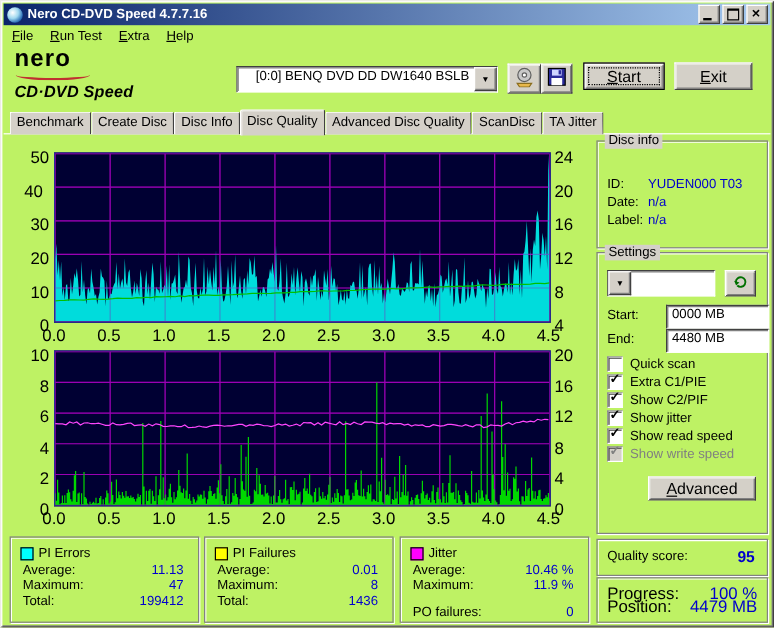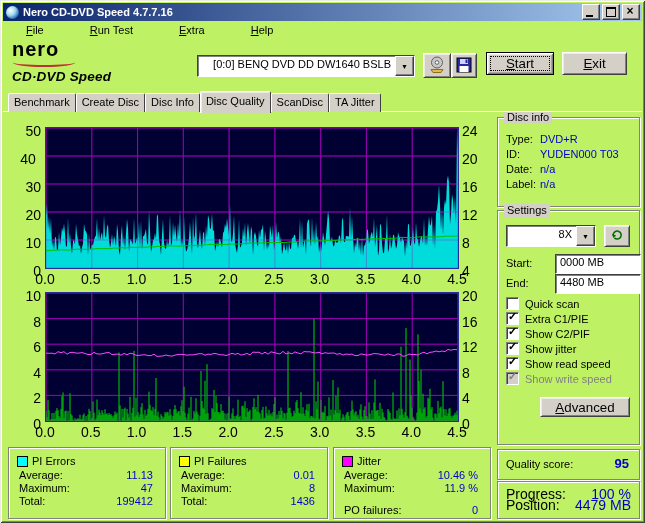"File" .menu-item { padding: 2px 23px -> 2px 7px }
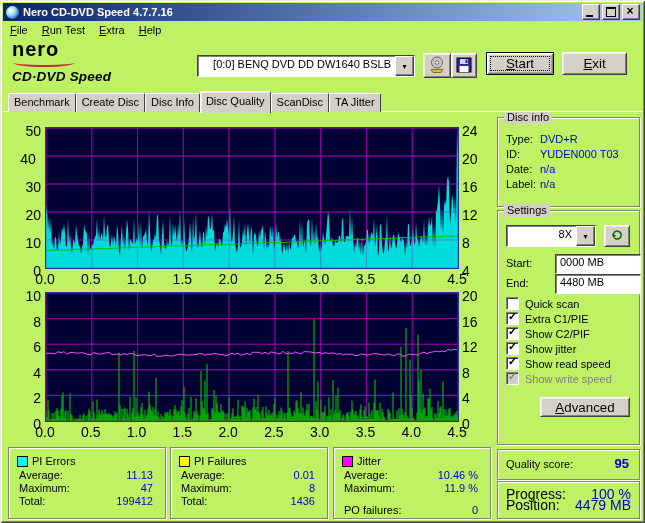"Advanced Disc Quality" span.tab { html: none -> <span>Advanced Disc Quality</span> }
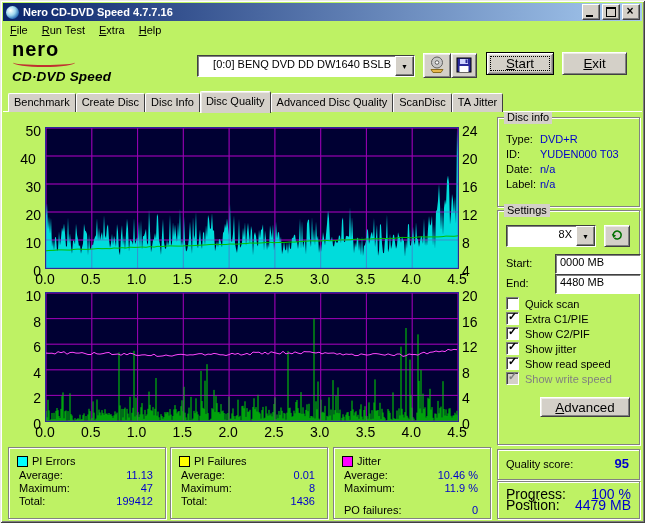"Type:" div.gi-row { html: <div> <span>Type:</span> <span>DVD+R</span> </div> -> none }
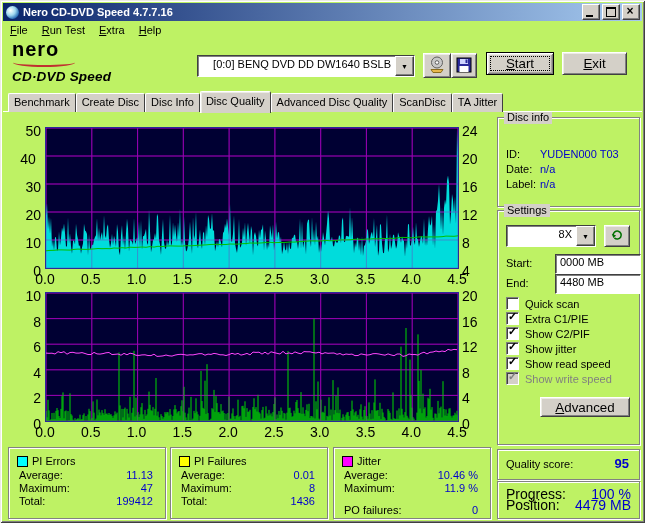"8X" span.combo-text { html: <span>8X</span> -> none }
